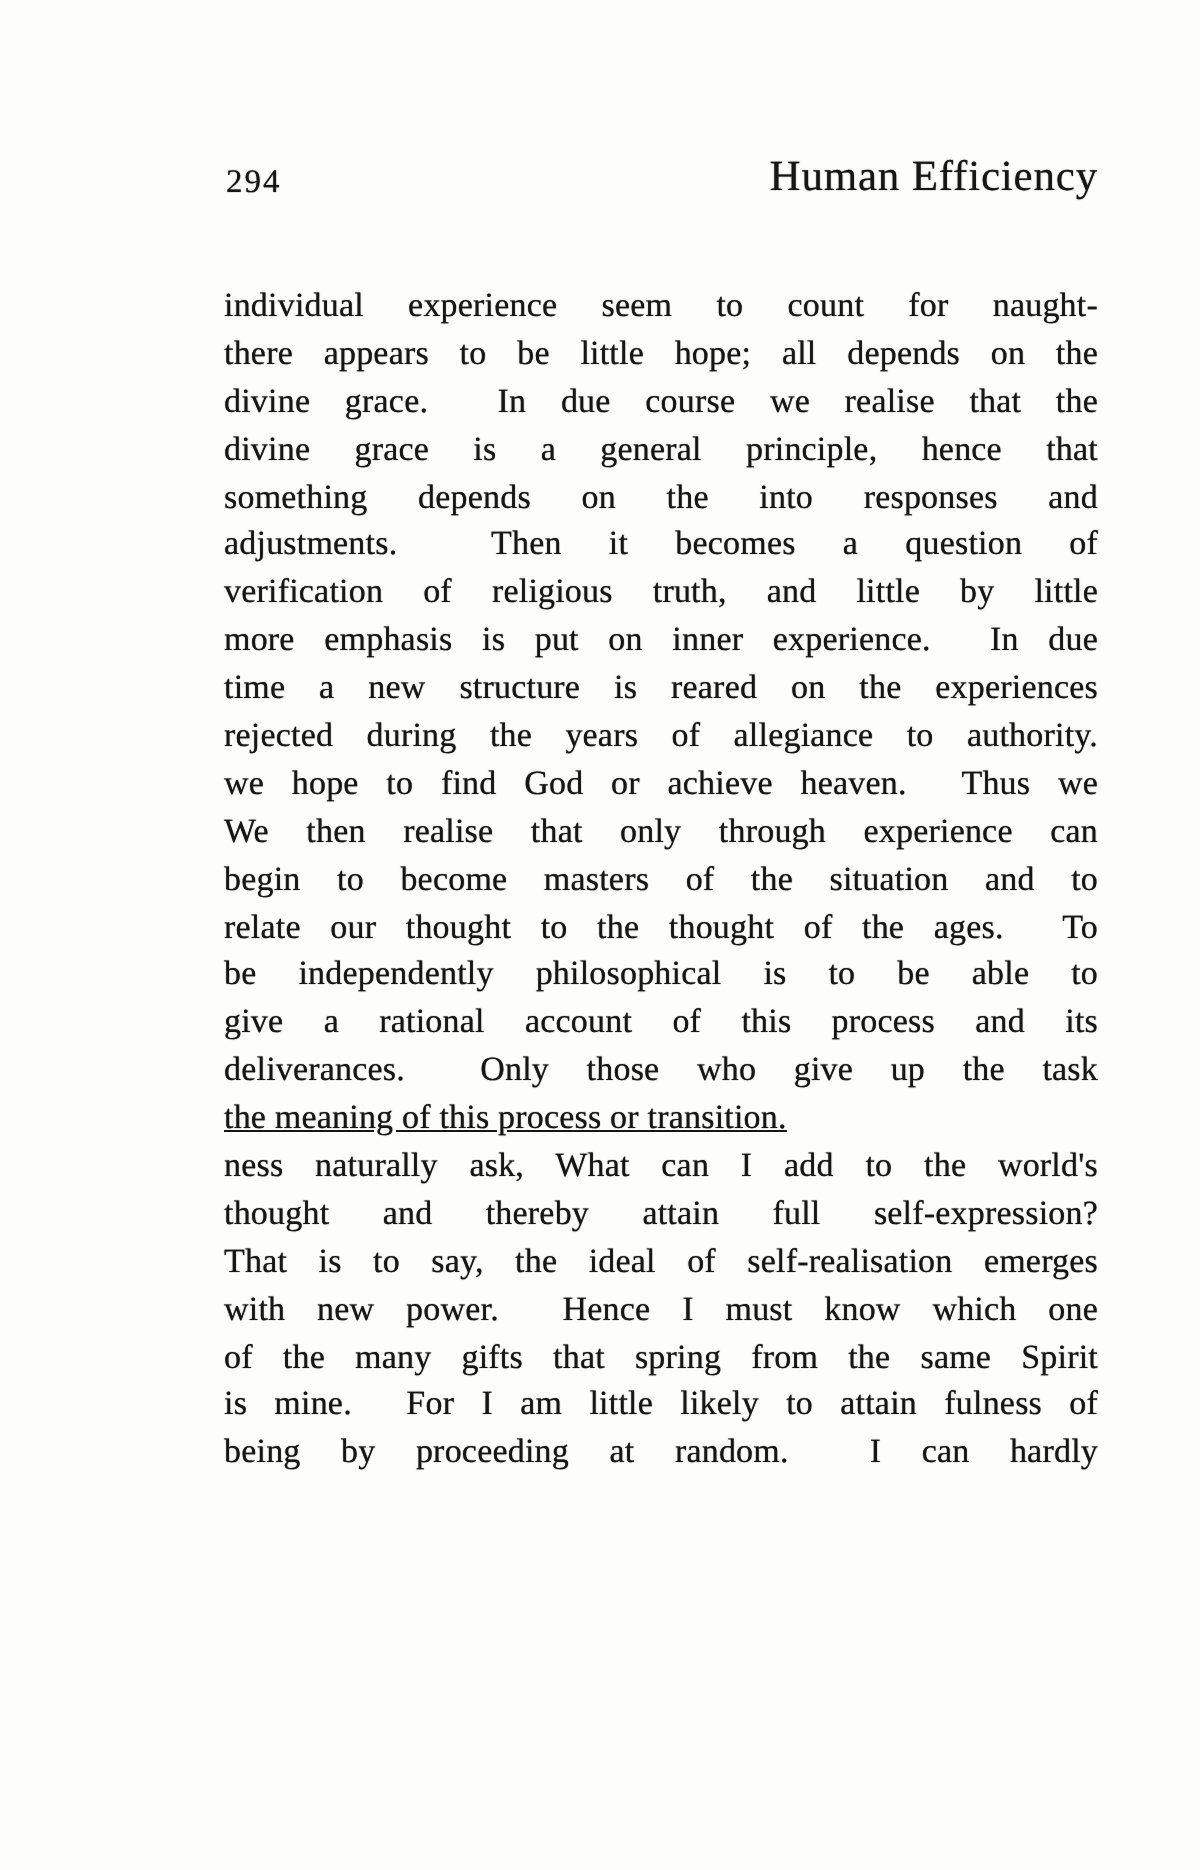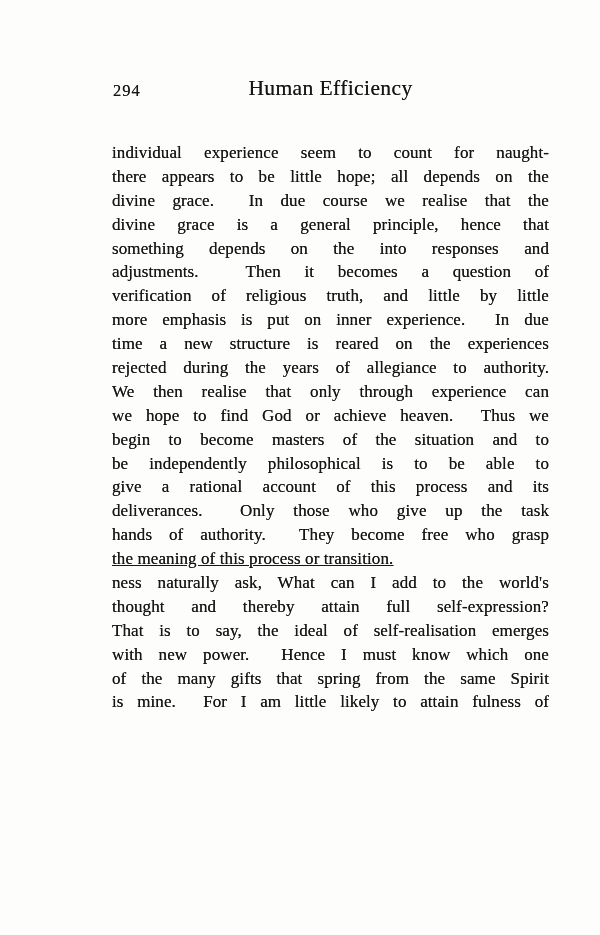"Human Efficiency" .title { text-align: center -> right }
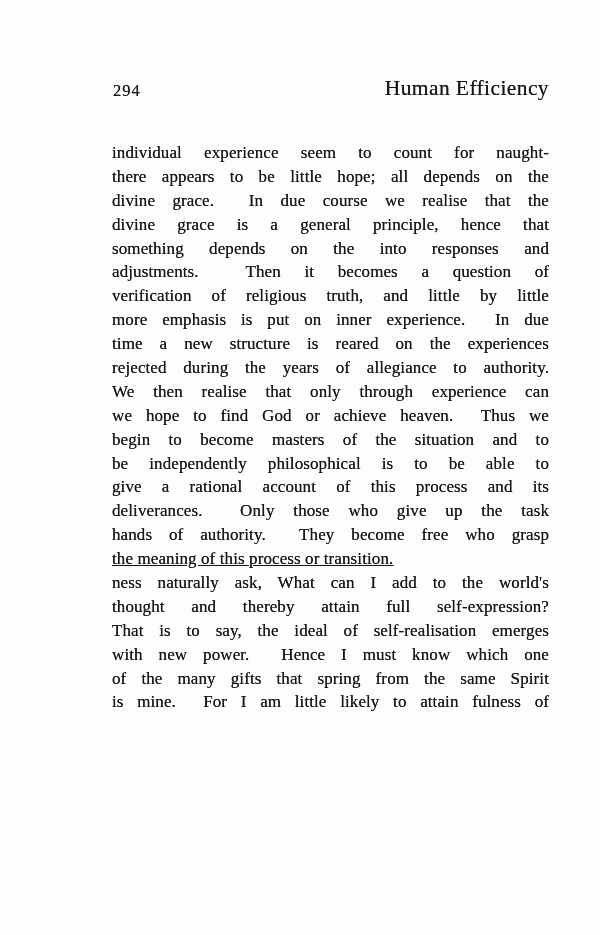"We then realise that only" div.line { order: before "we hope to find God" -> after "we hope to find God" }
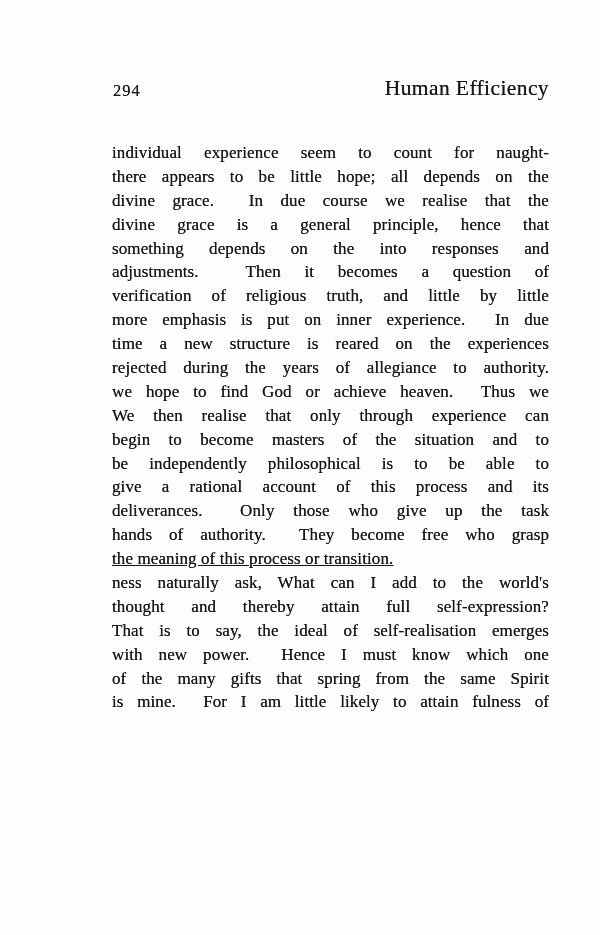"relate our thought to the" div.line { html: none -> <div>relate our thought to the thought of the ages. To</div> }
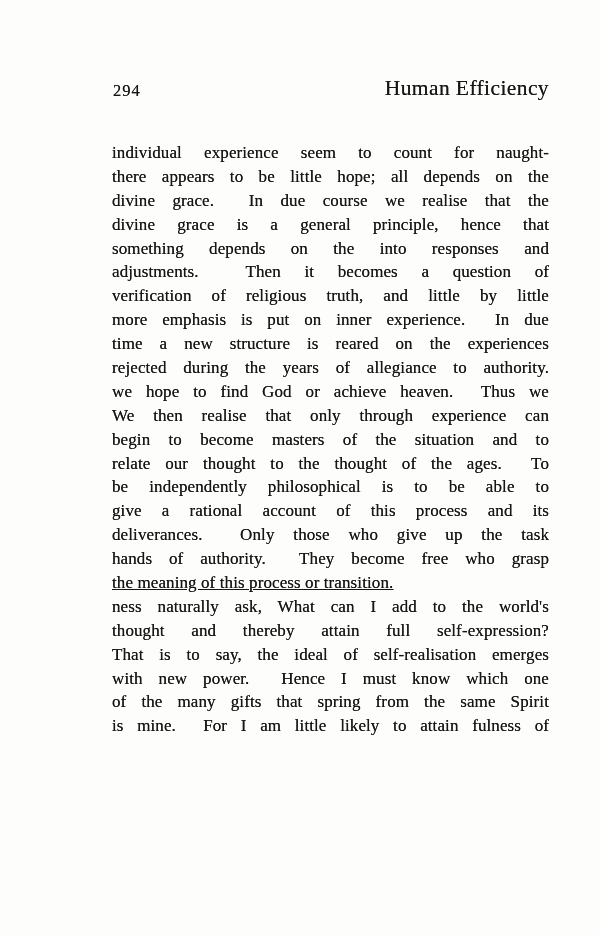"hands of authority. They become" div.line { html: <div>hands of authority. They become free who grasp</div> -> none }
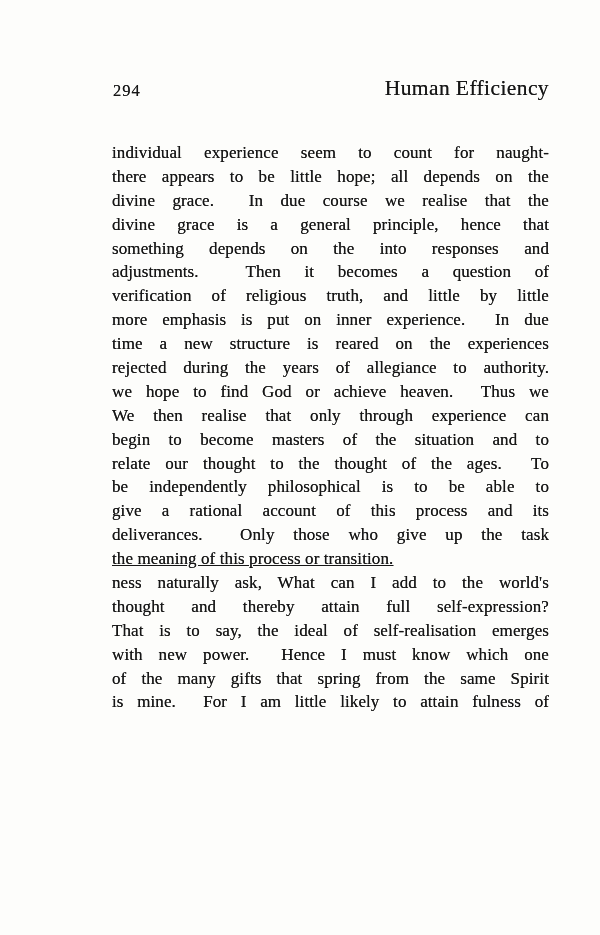"being by proceeding at random." div.line { html: none -> <div>being by proceeding at random. I can hardly</div> }
